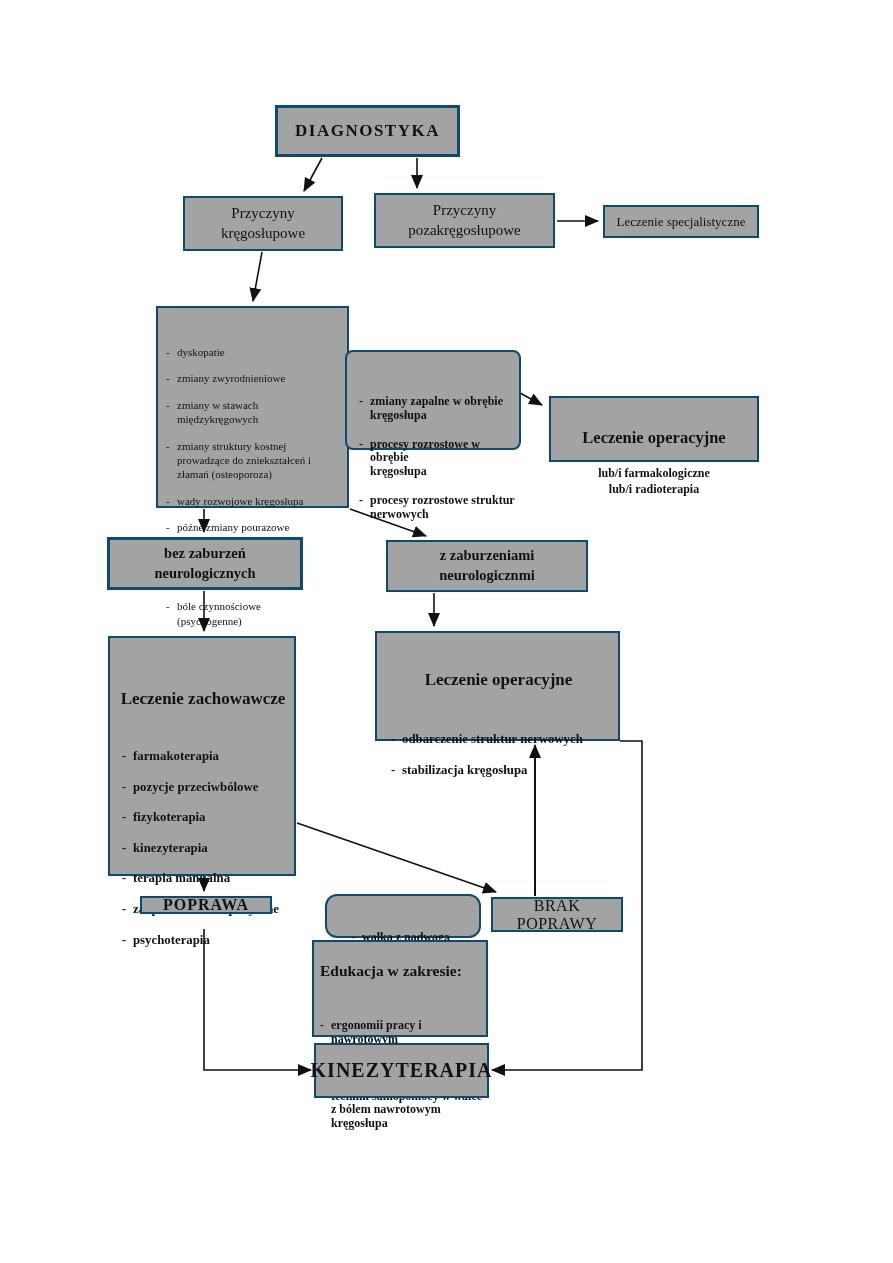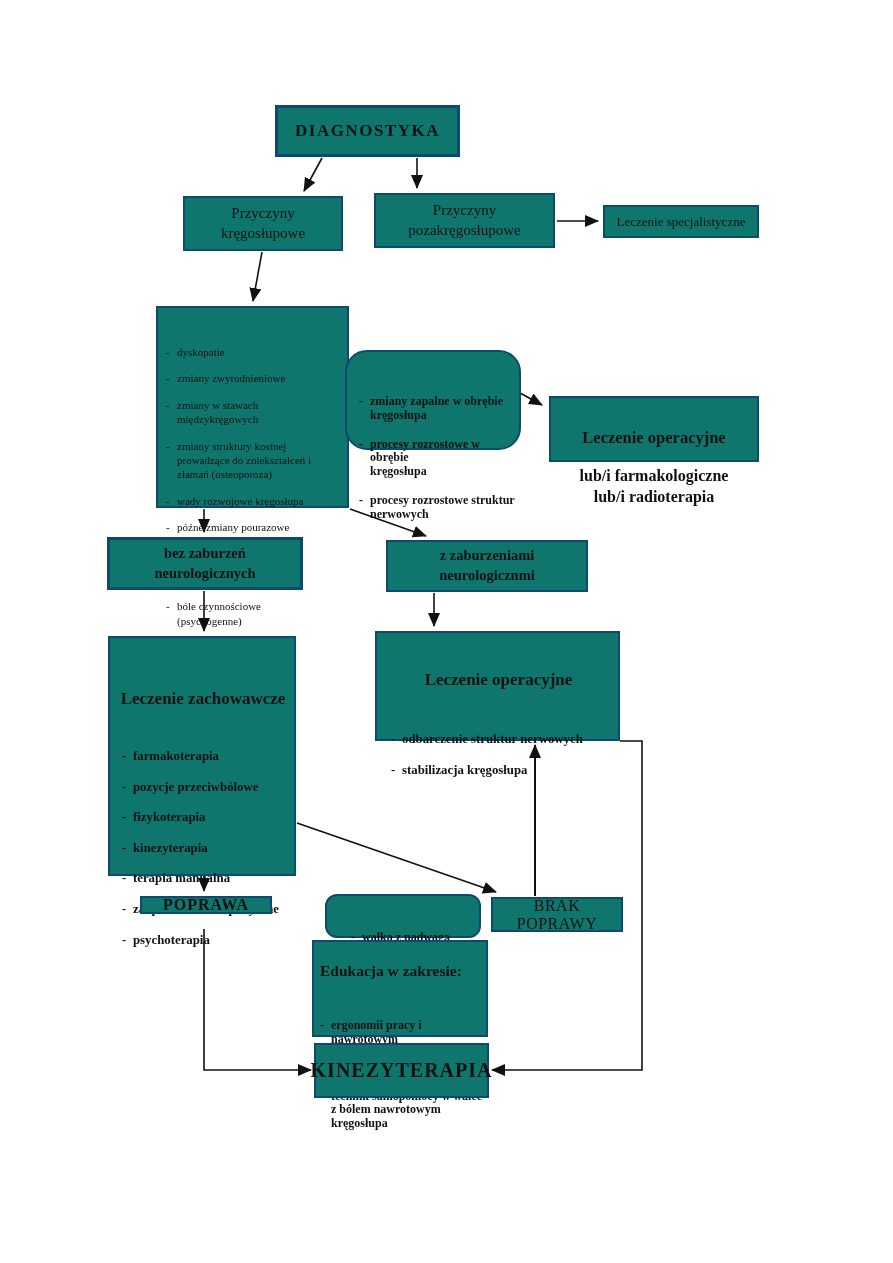"DIAGNOSTYKA" .box { background: #0f766e -> #a3a3a3 }
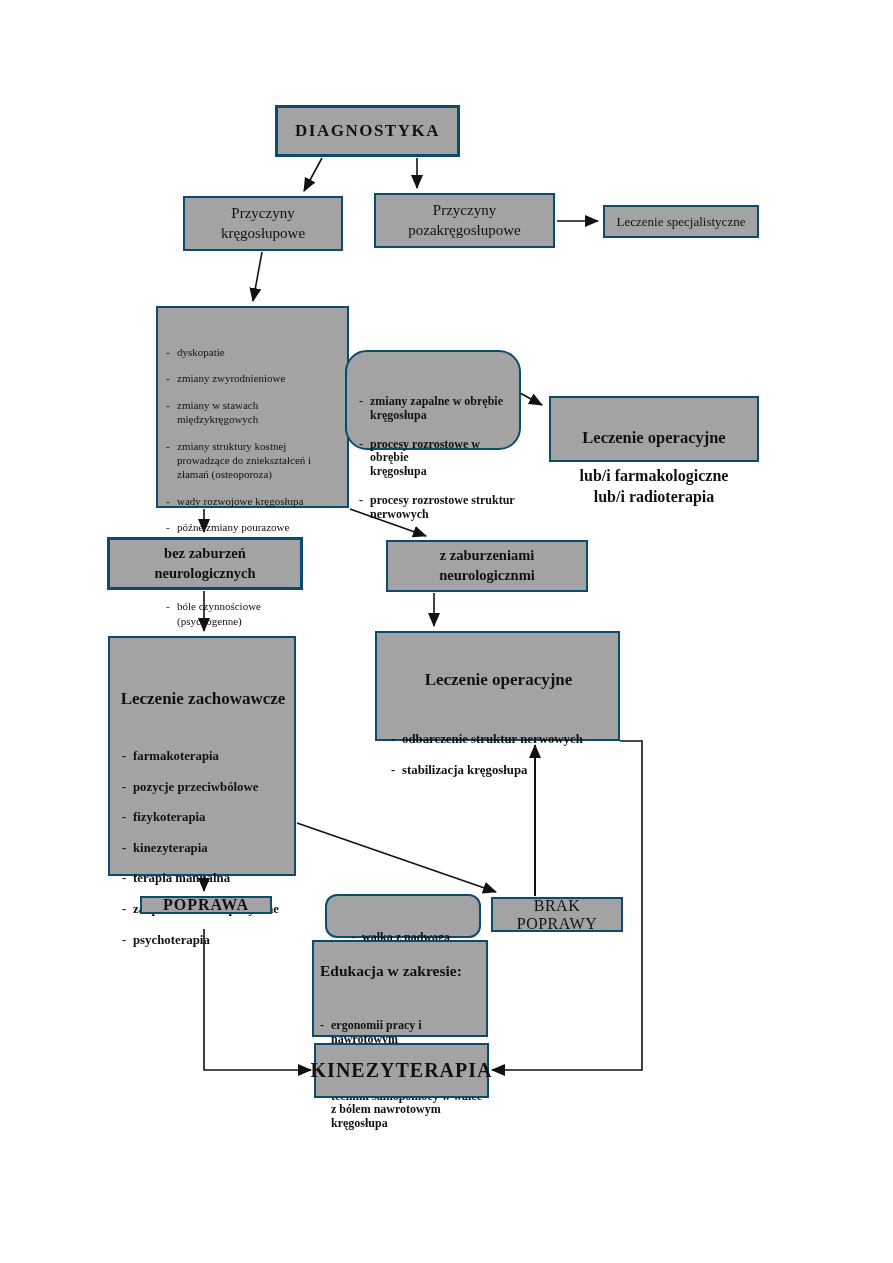"zmiany zapalne w obrębie" .rounded { border-radius: 22px -> 8px }
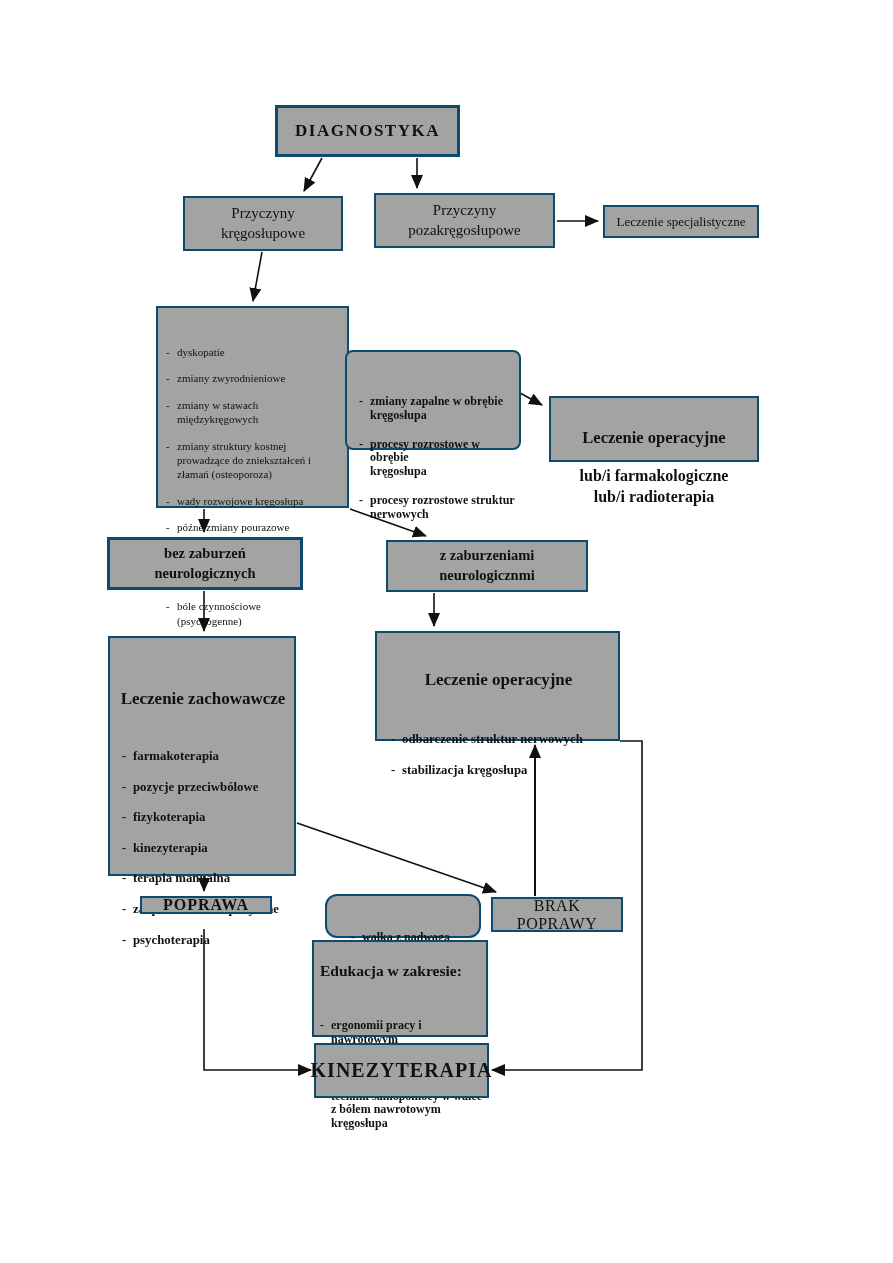"lub/i farmakologiczne" .n-operacyjne-radio .s { font-size: 16px -> 12px }
